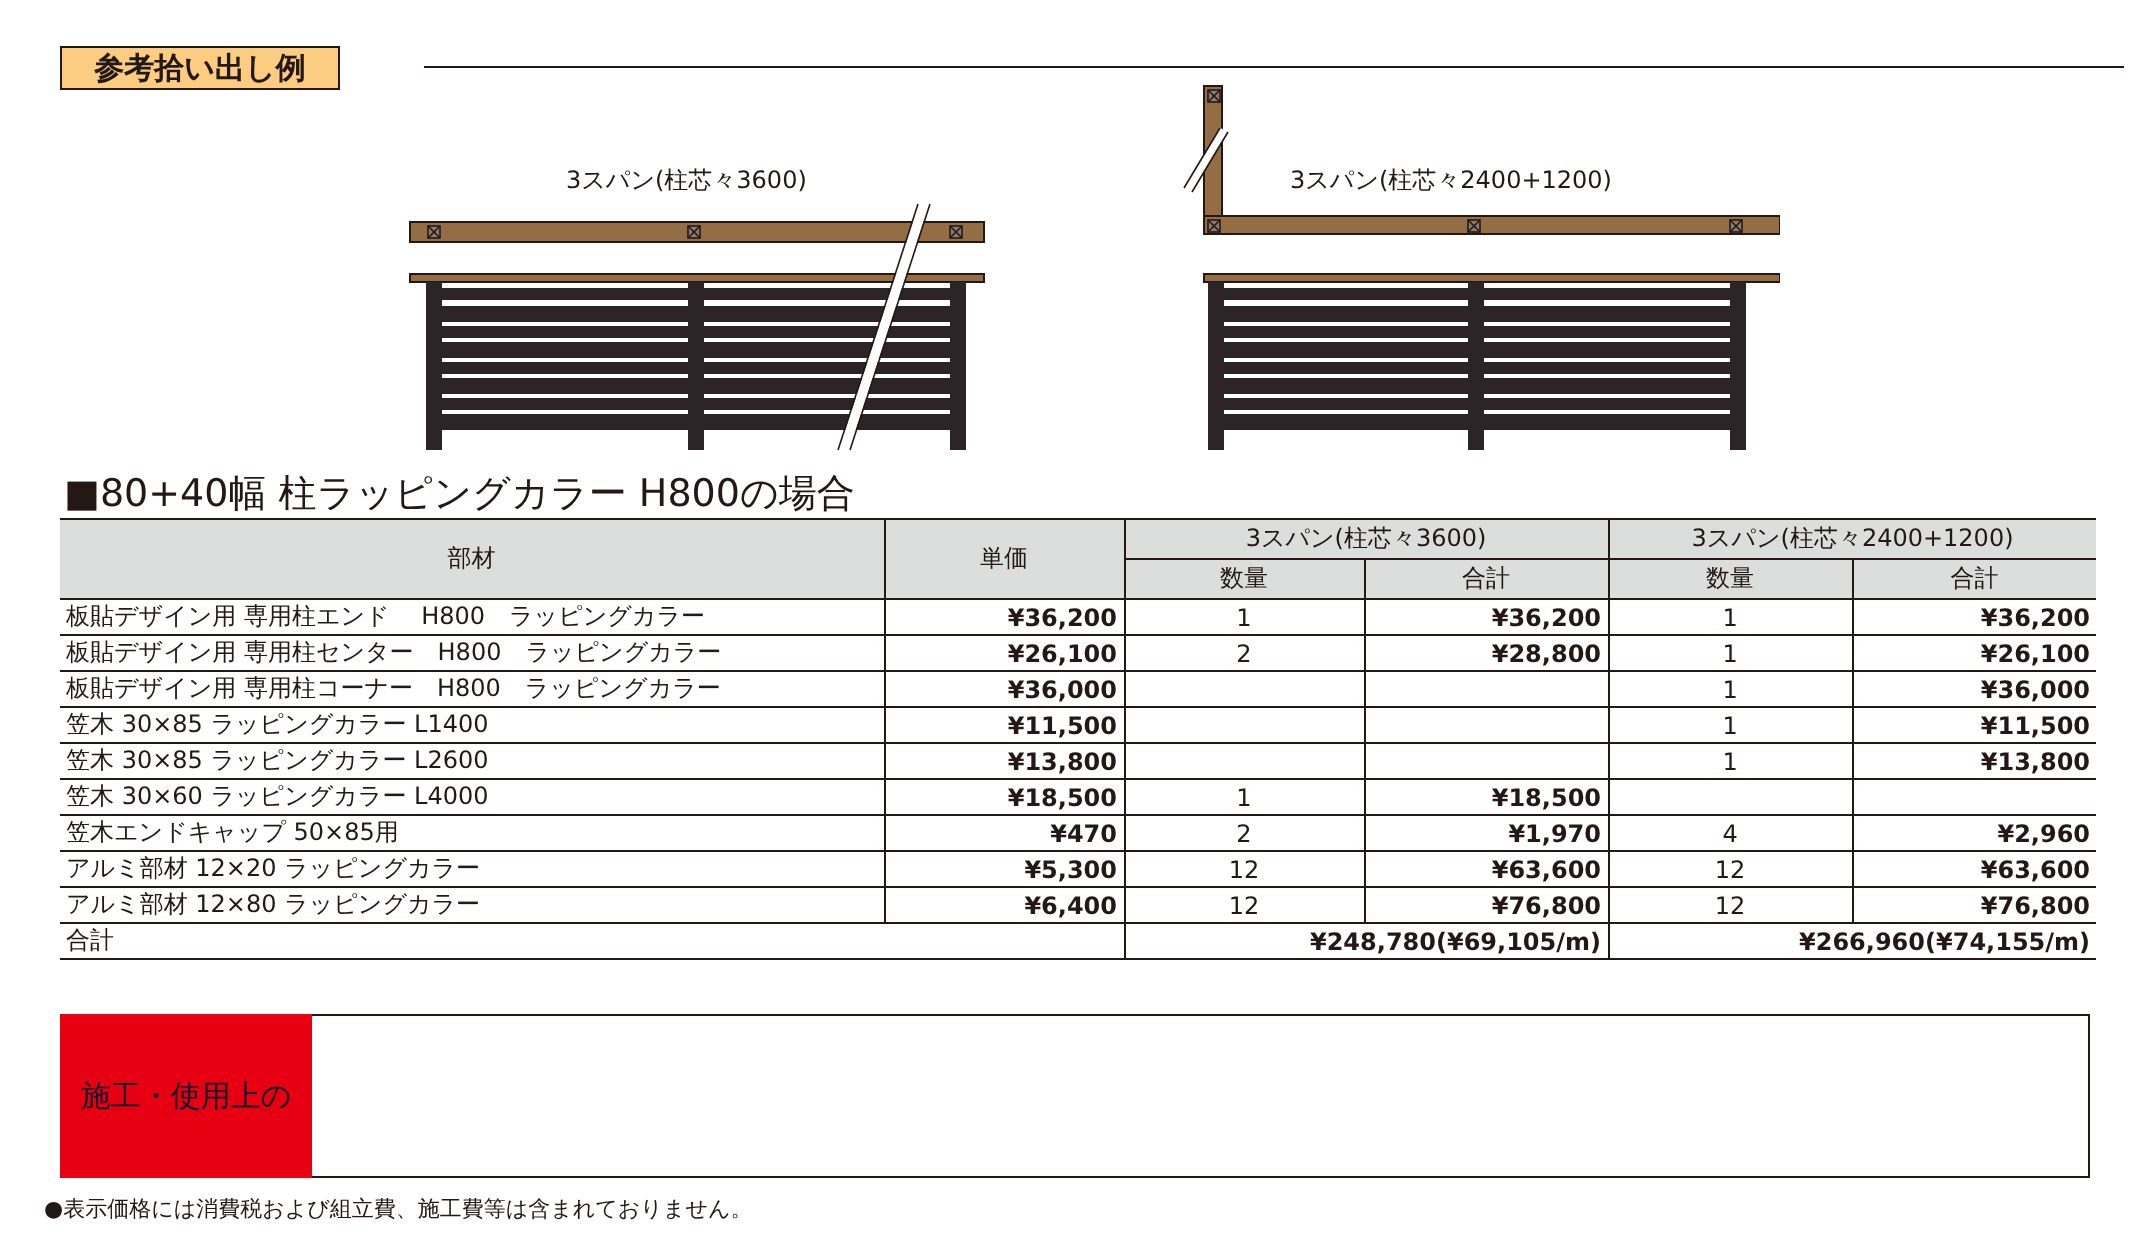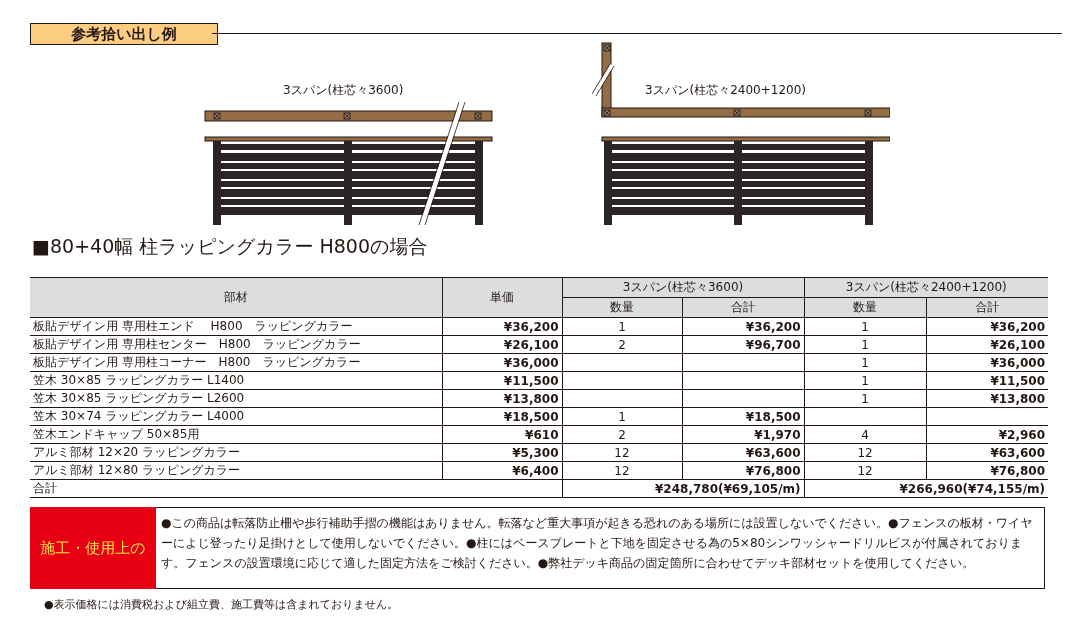"参考拾い出し例" .title-tag { width: 188px -> 140px }
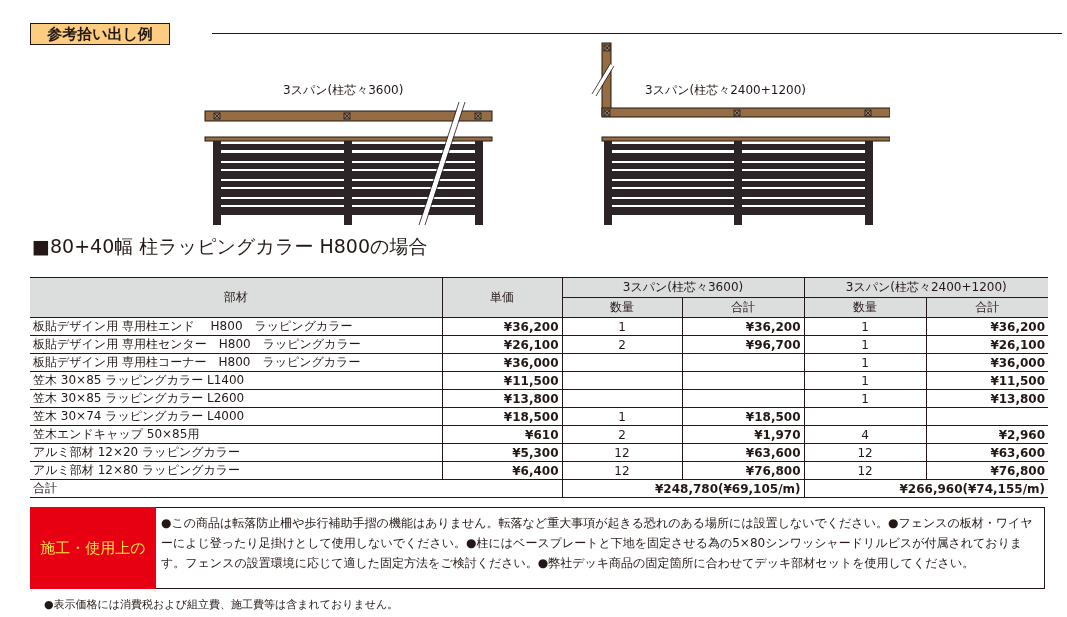"部材" table.price { margin-top: 18px -> none }
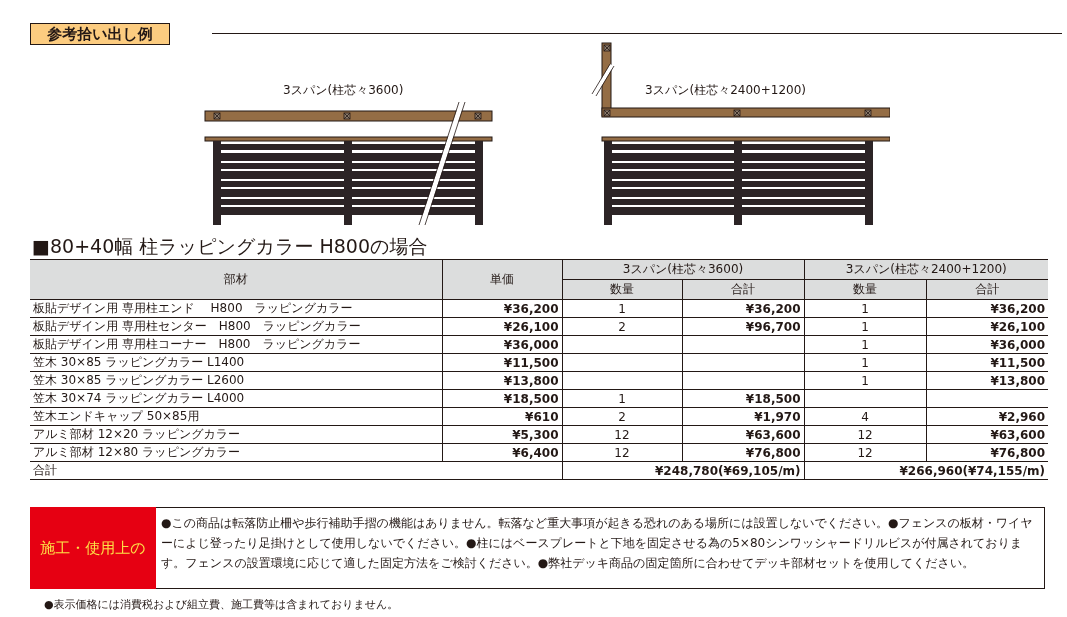"¥96,700" td.total { text: ¥96,700 -> ¥28,800 }
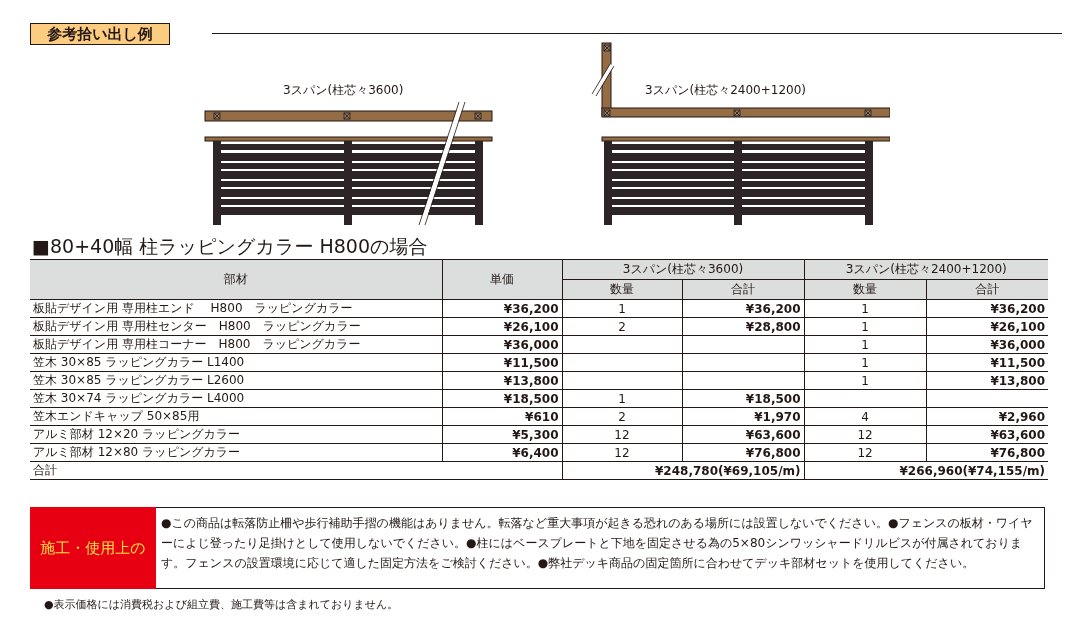"笠木 30×74 ラッピングカラー L4000" td.name { text: 74 -> 60 }
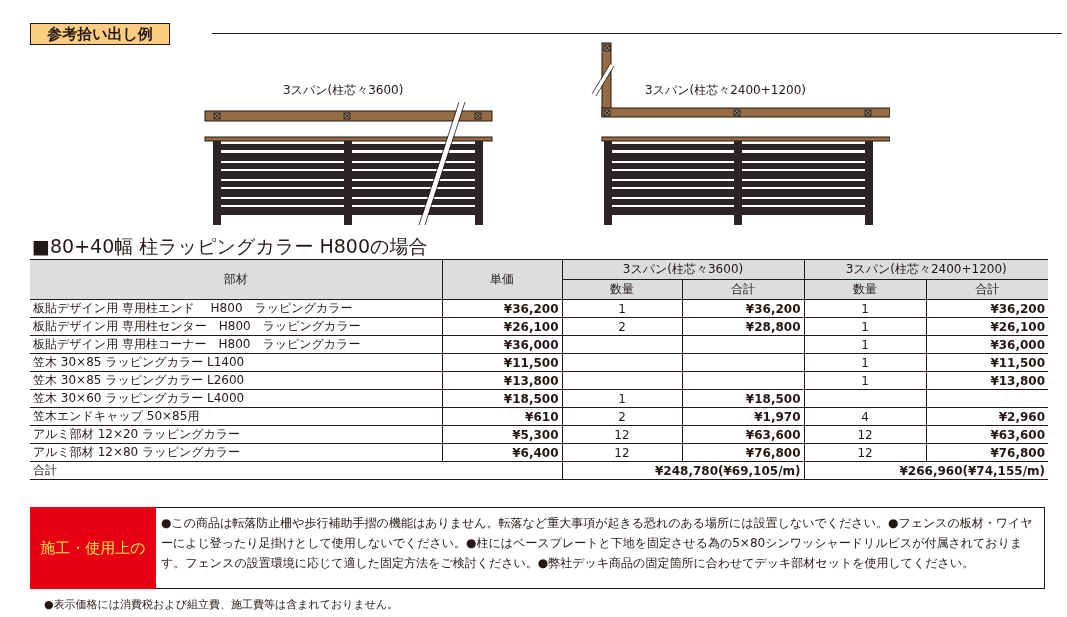"¥610" td.price-cell { text: ¥610 -> ¥470 }
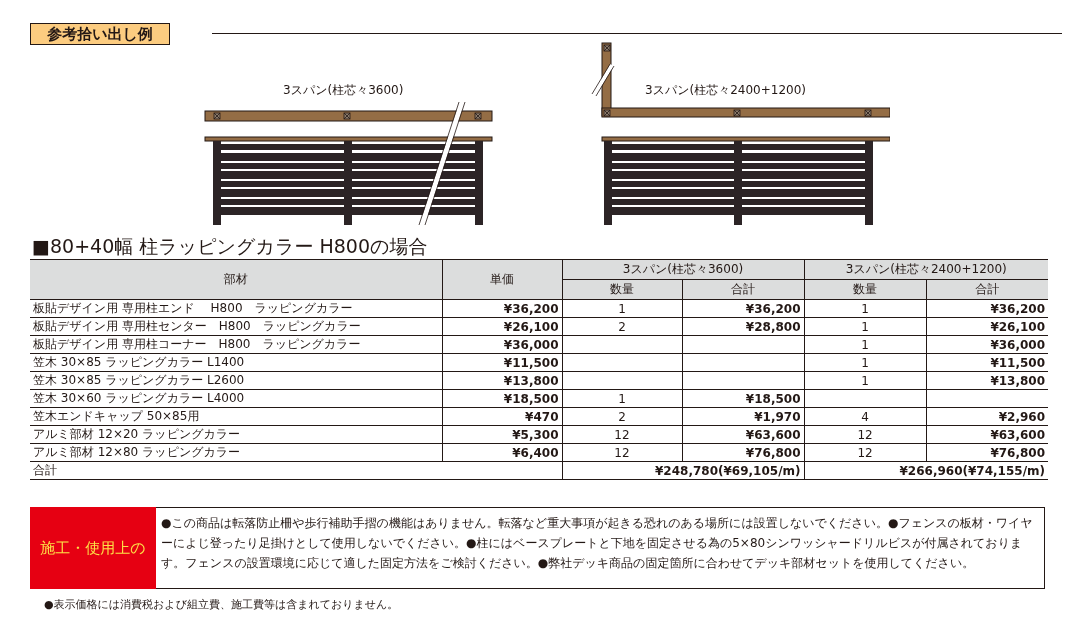"●この商品は転落防止柵や歩行補助手摺の機能はありません。転落など重大事項が起きる" div.notice-text { html: <div>●この商品は転落防止柵や歩行補助手摺の機能はありません。転落など重大事項が起きる恐れのある場所には設置しないでください。●フェンスの板材・ワイヤーによじ登ったり足掛けとして使用しないでください。●柱にはベースプレートと下地を固定させる為の5×80シンワッシャードリルビスが付属されております。フェンスの設置環境に応じて適した固定方法をご検討ください。●弊社デッキ商品の固定箇所に合わせてデッキ部材セットを使用してください。</div> -> none }
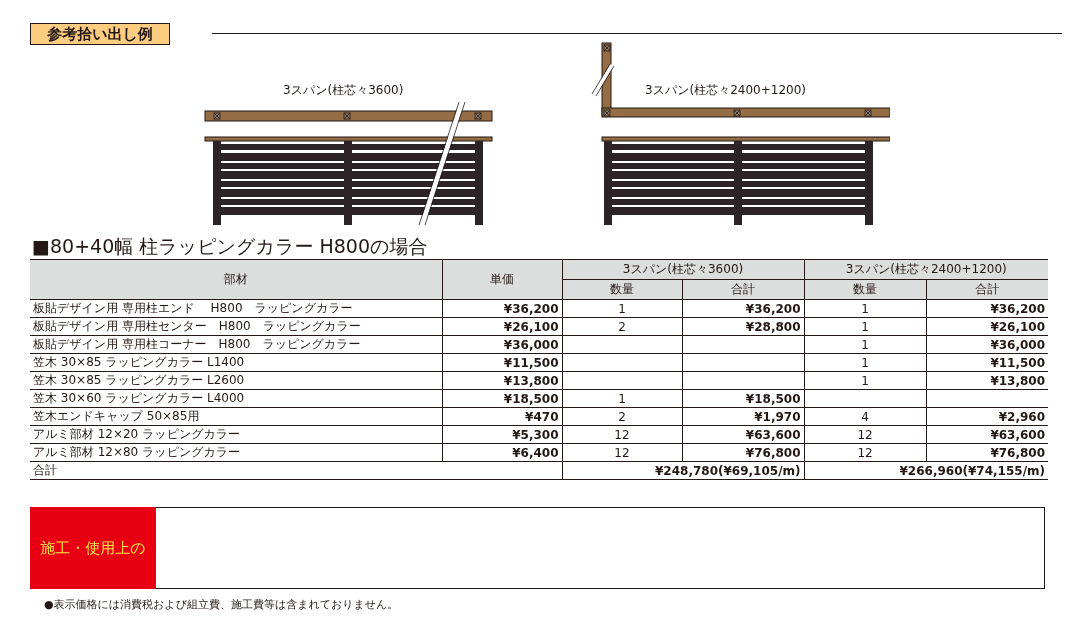"施工・使用上の" .notice-label { color: #fde047 -> #0f172a }
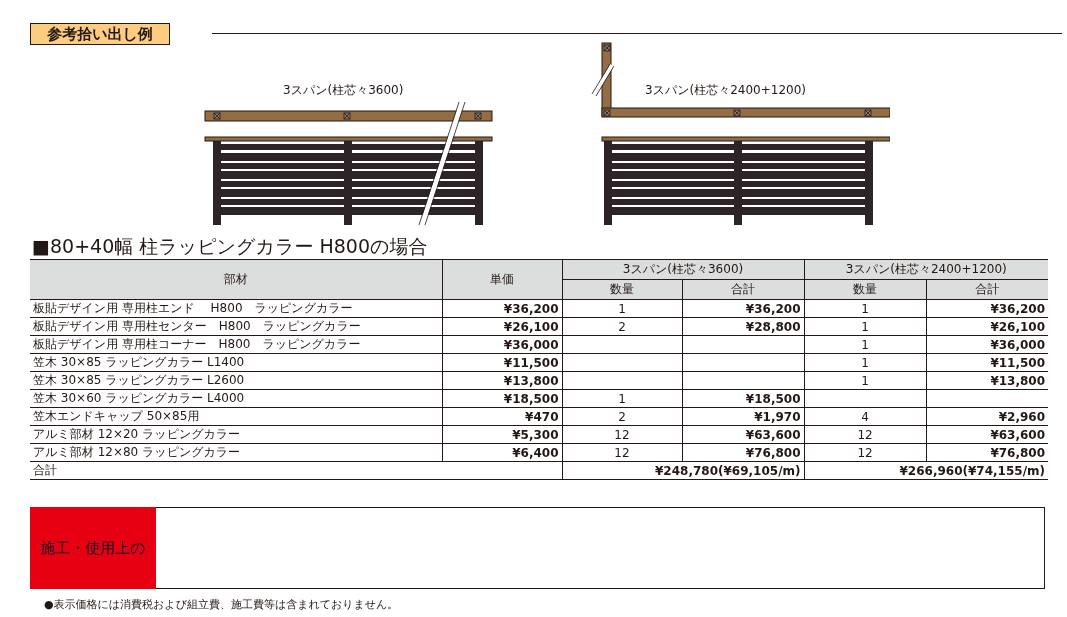"●表示価格には消費税および組立費、施工費等は含まれておりません。" .footnote { left: 44px -> 22px }
